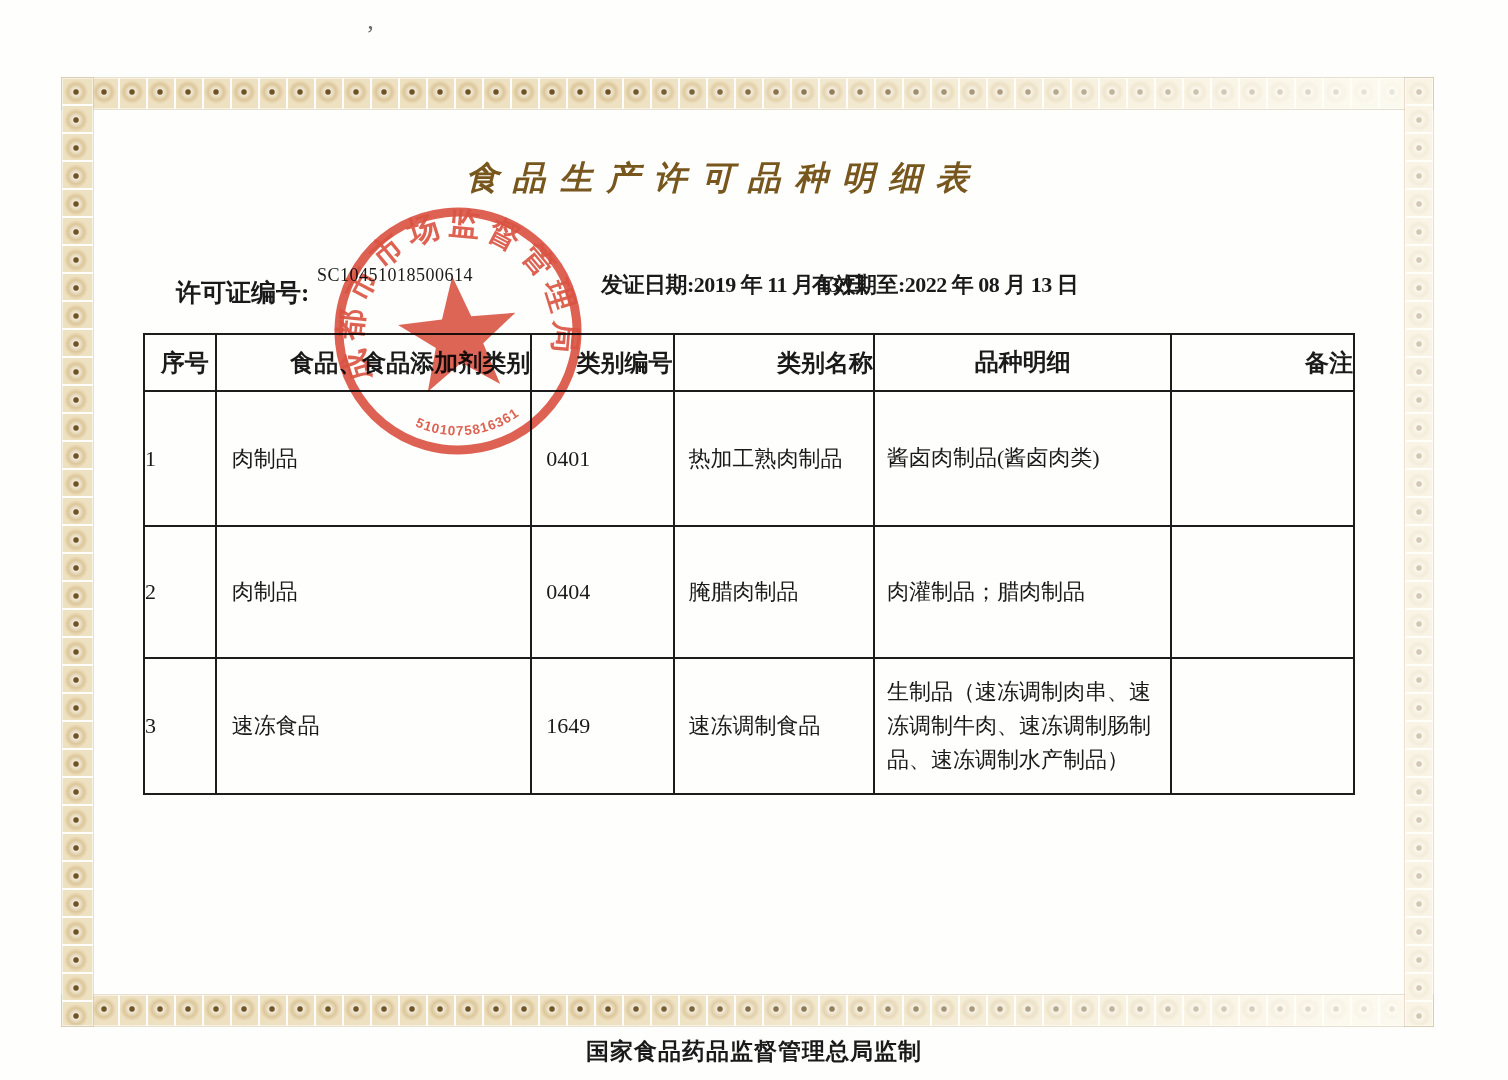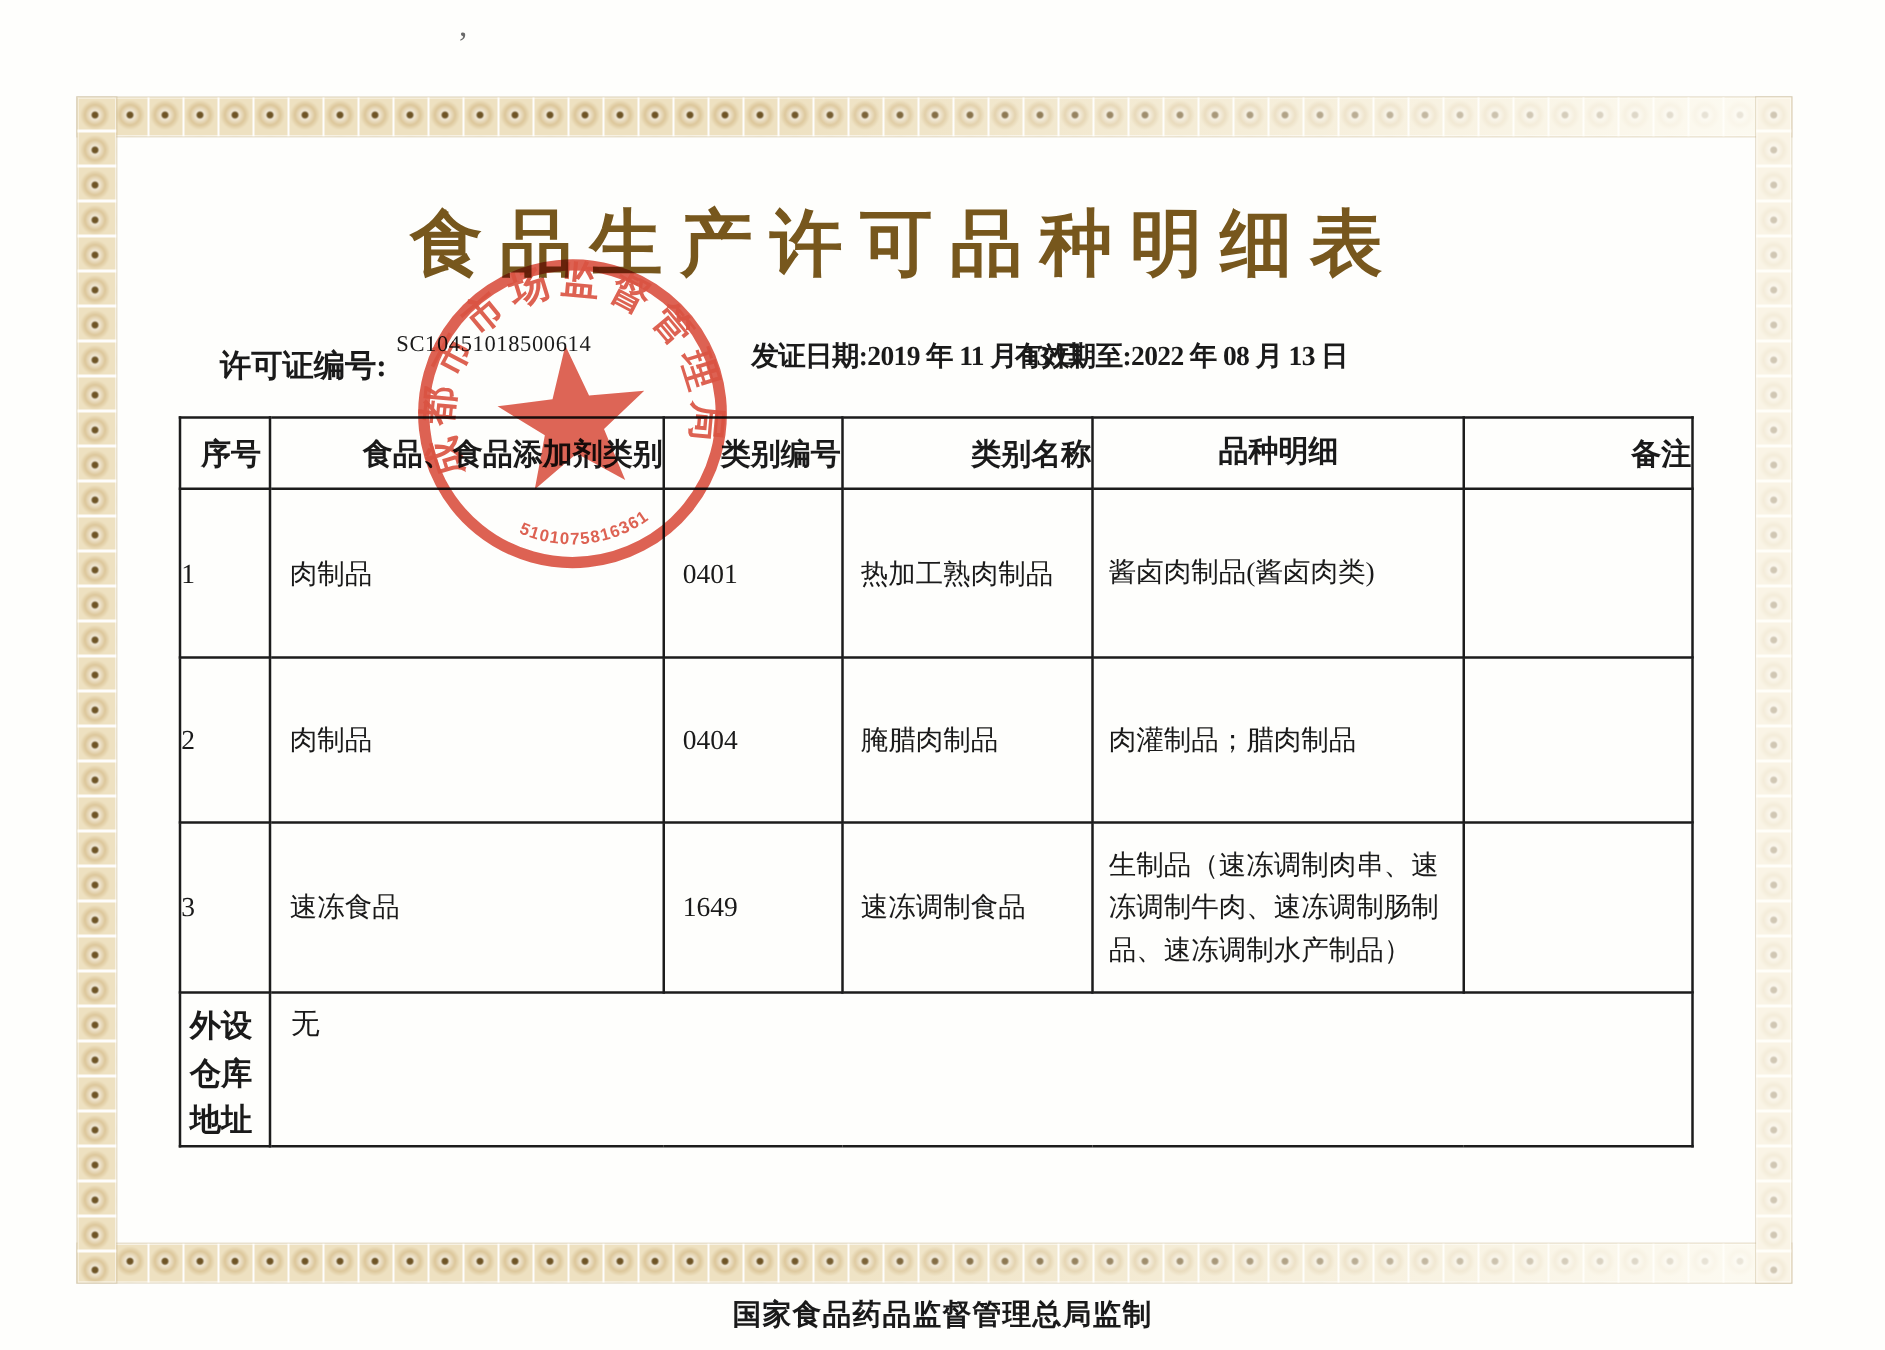"食品生产许可品种明细表" .doc-title { font-size: 58px -> 33px; font-style: none -> italic }
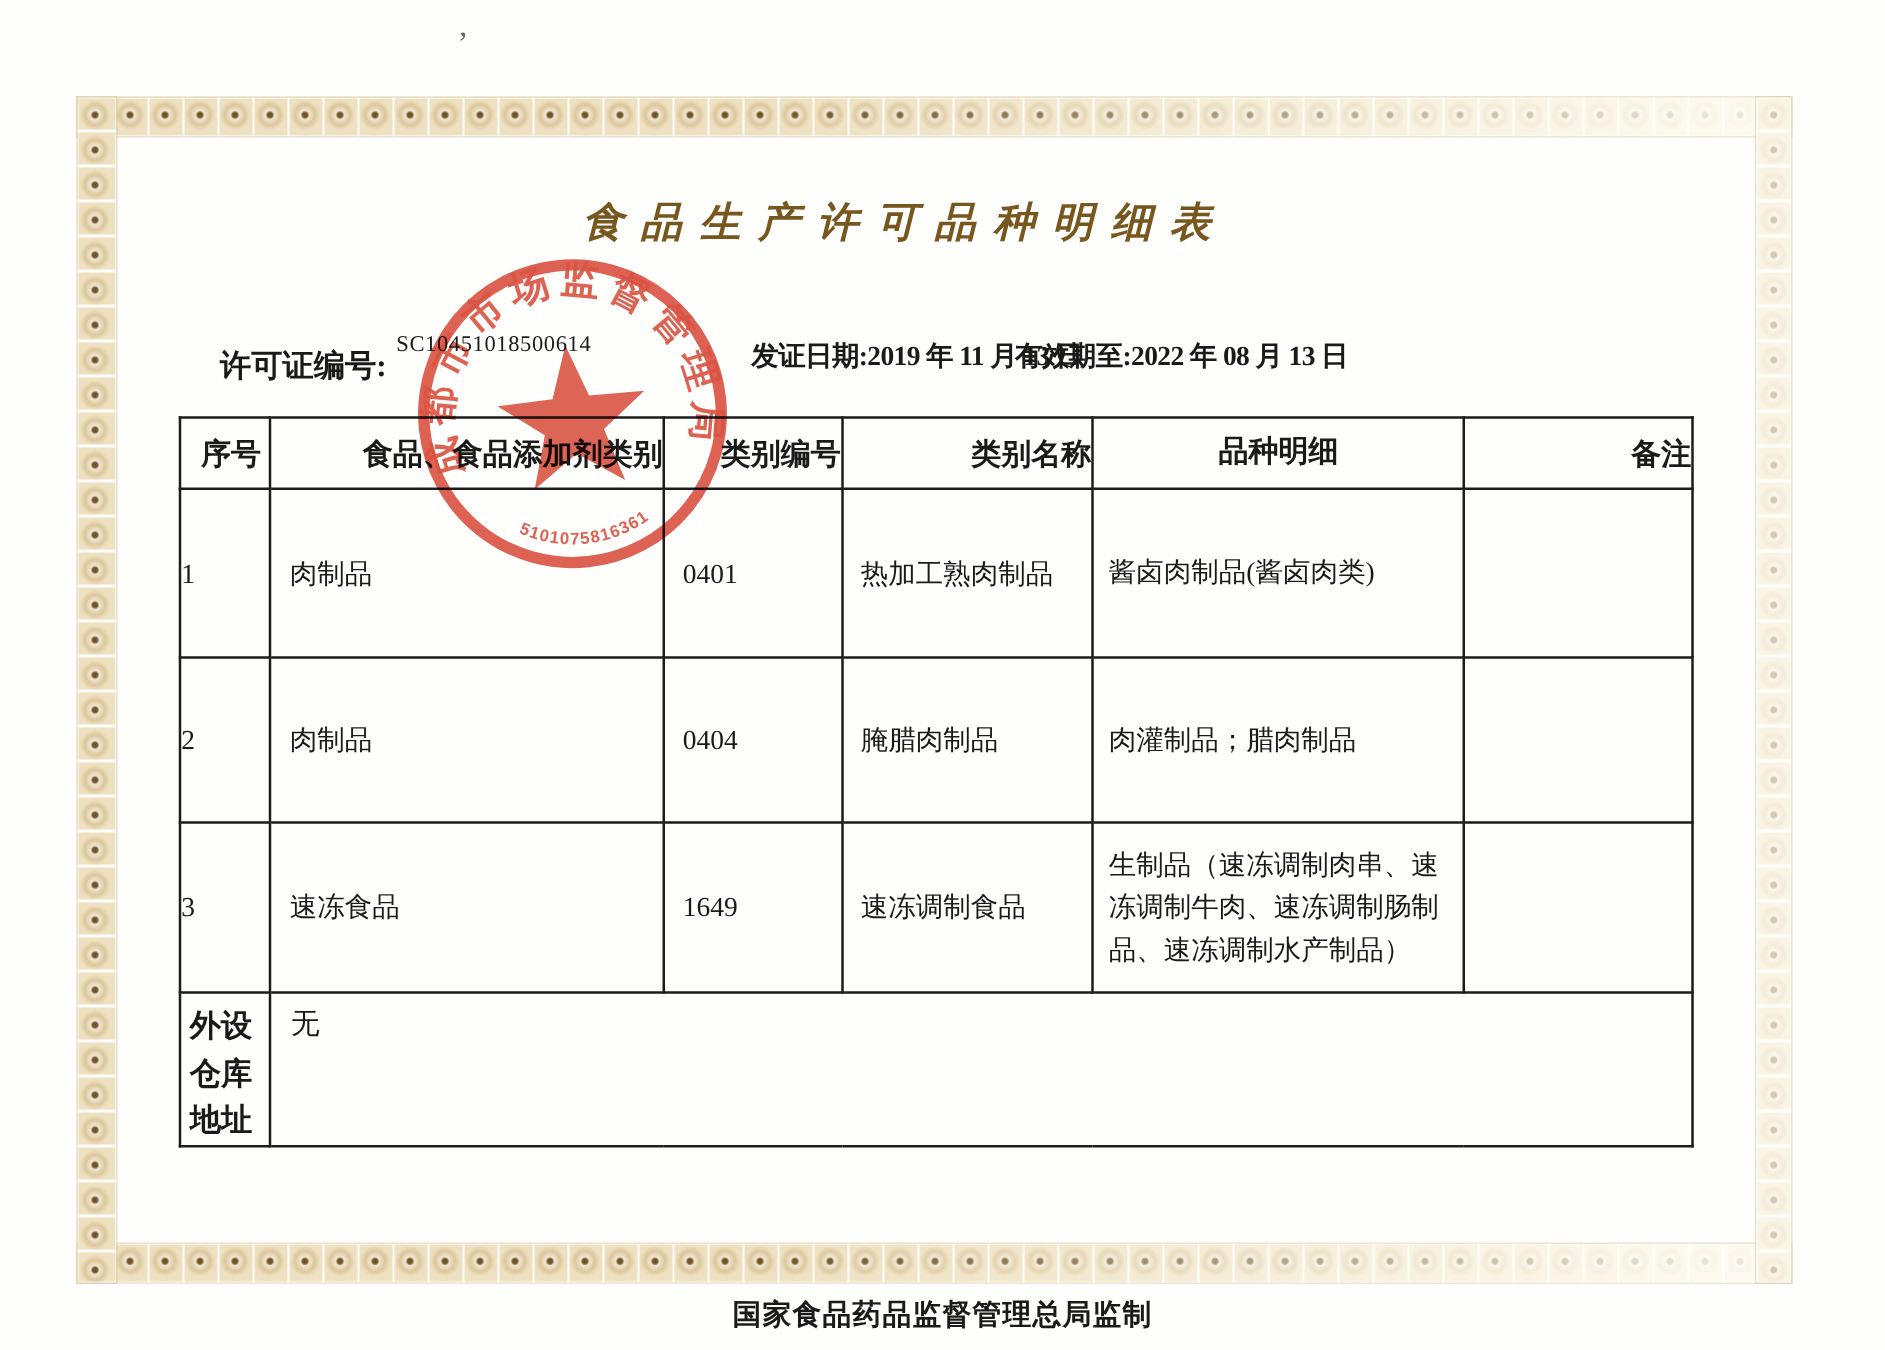"外设仓库地址" tr.row-foot { html: <tr> <td>外设仓库地址</td> <td>无</td> </tr> -> none }
